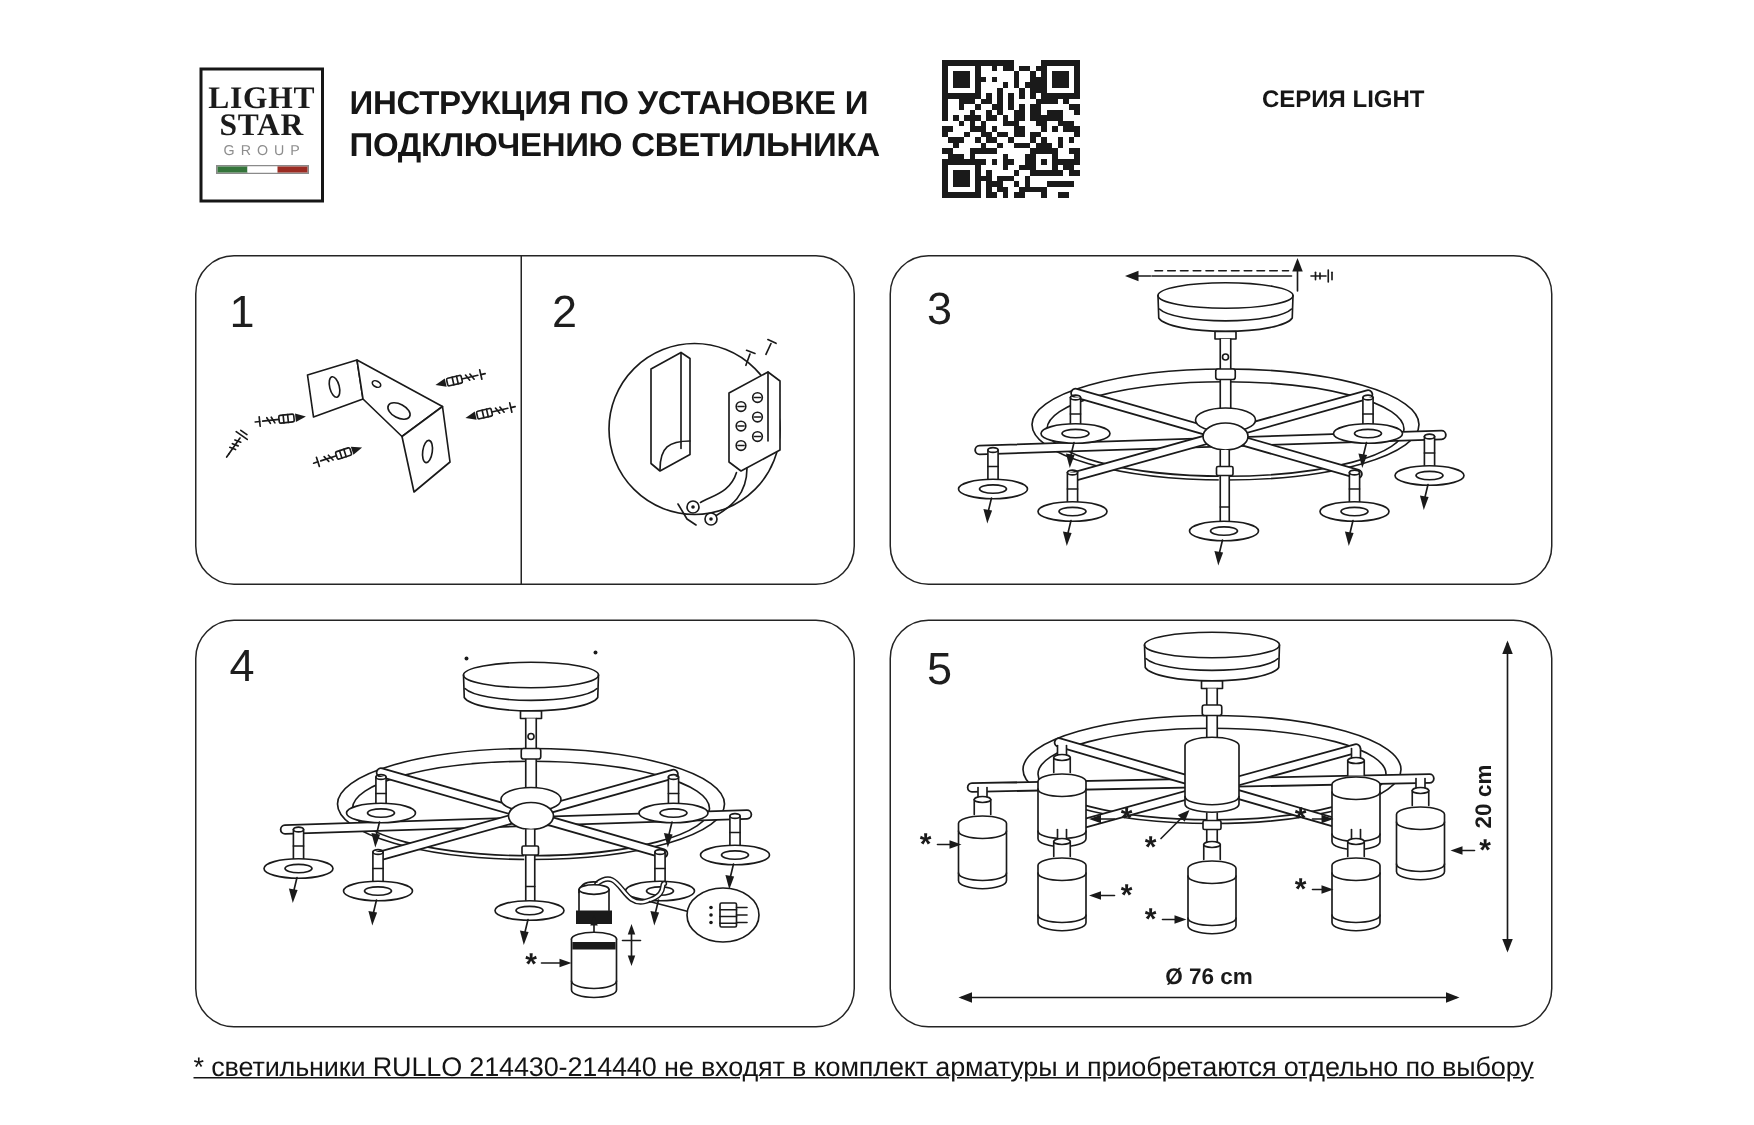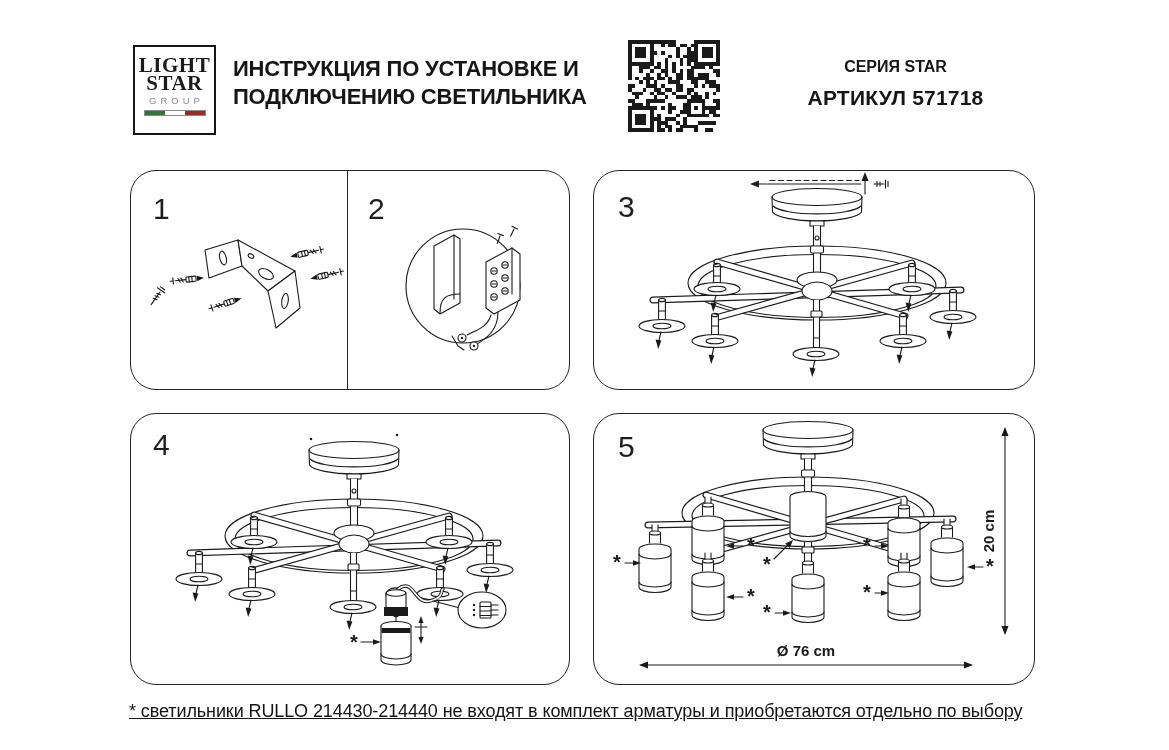"СЕРИЯ STAR" div.series-label { text: STAR -> LIGHT }
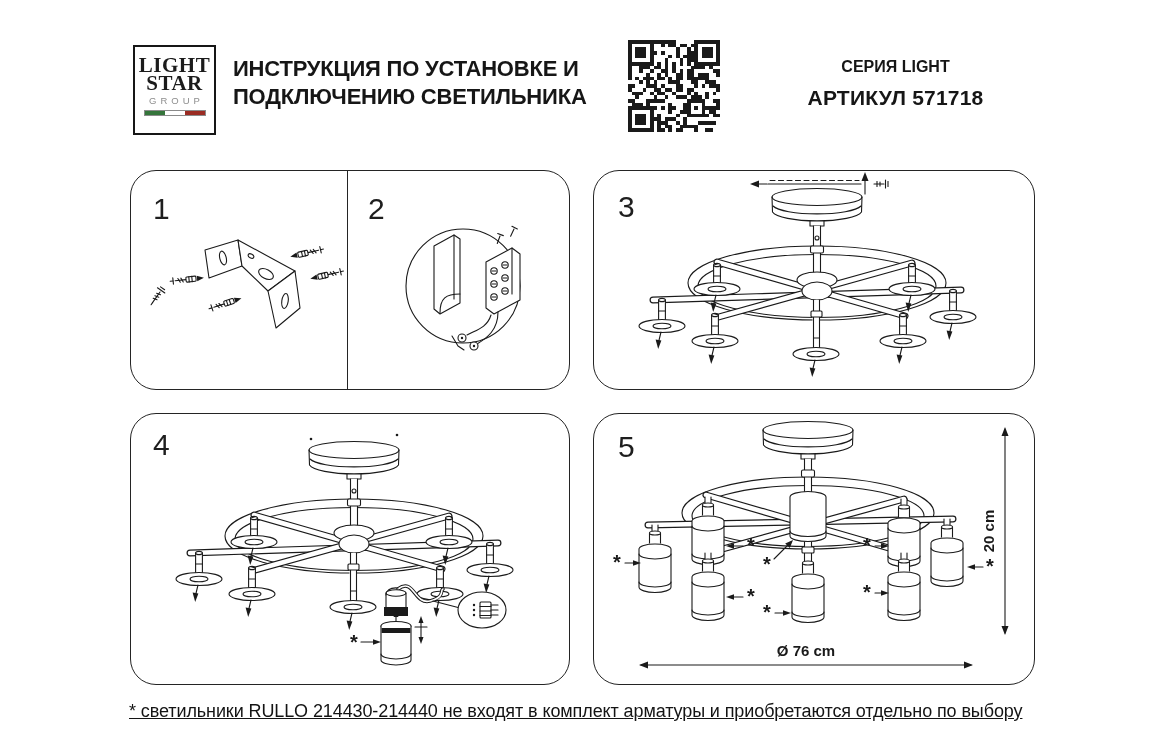"АРТИКУЛ 571718" div.article-label { html: <div>АРТИКУЛ 571718</div> -> none }
